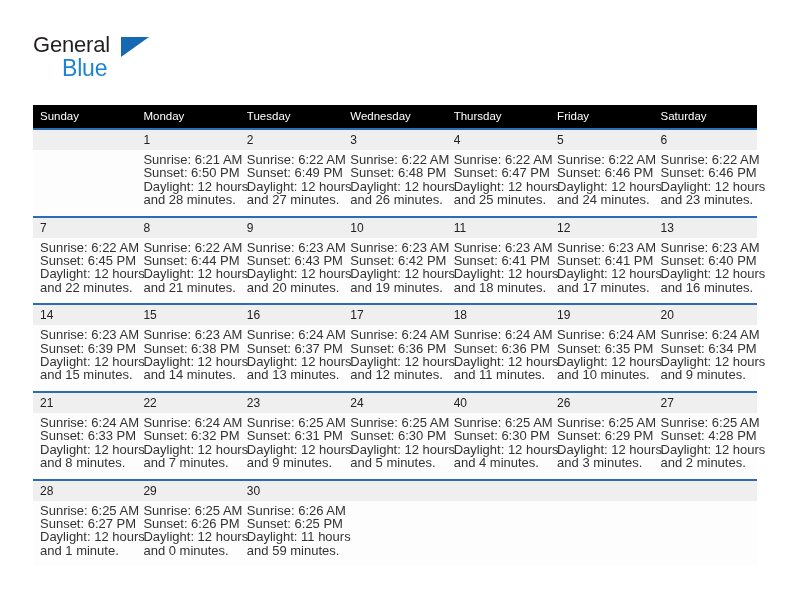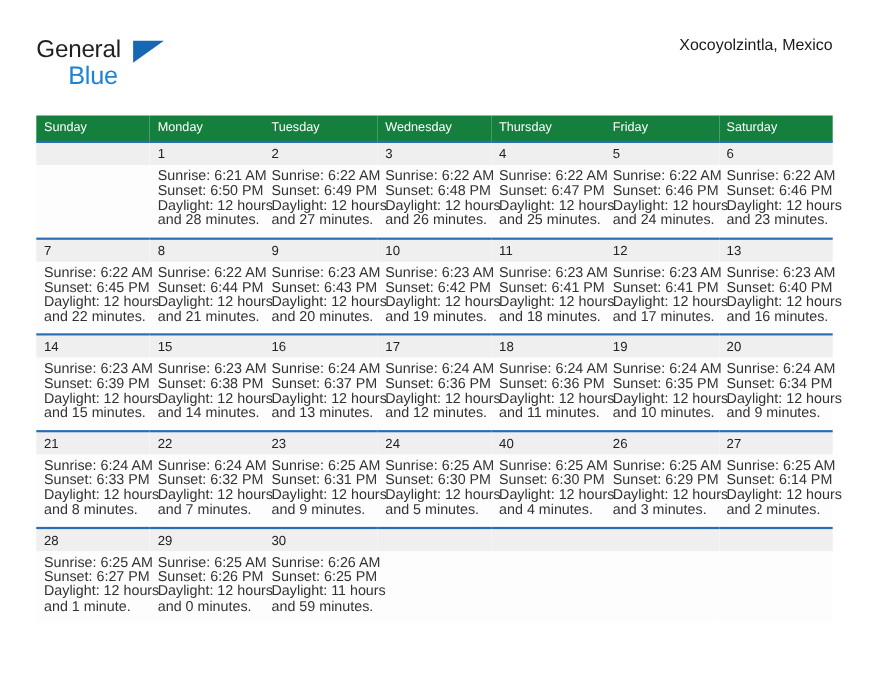"Xocoyolzintla, Mexico" div.cal-subtitle { html: <div>Xocoyolzintla, Mexico</div> -> none }
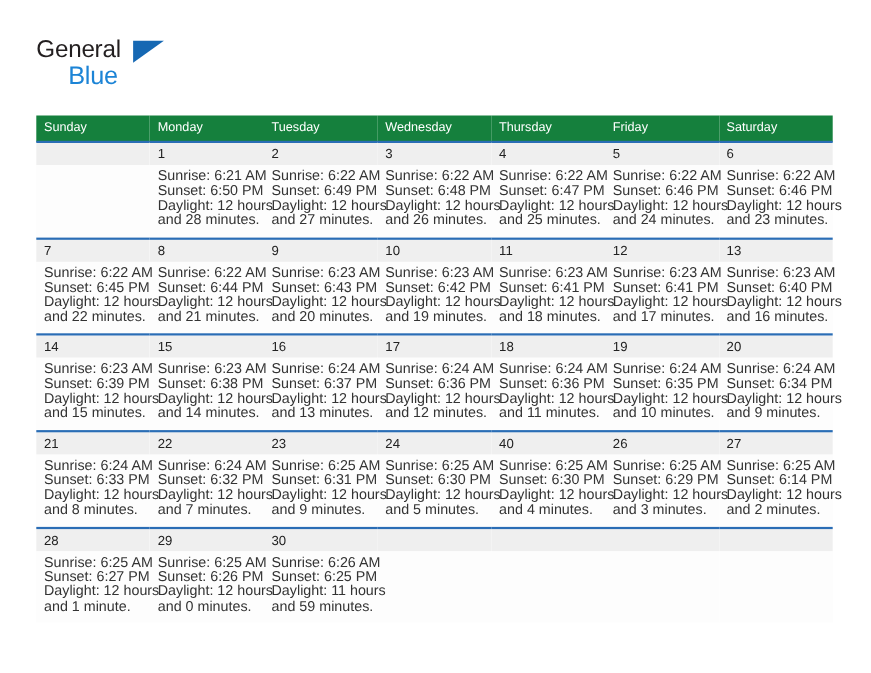"Sunday" .calendar th { background: #15803d -> #000000 }
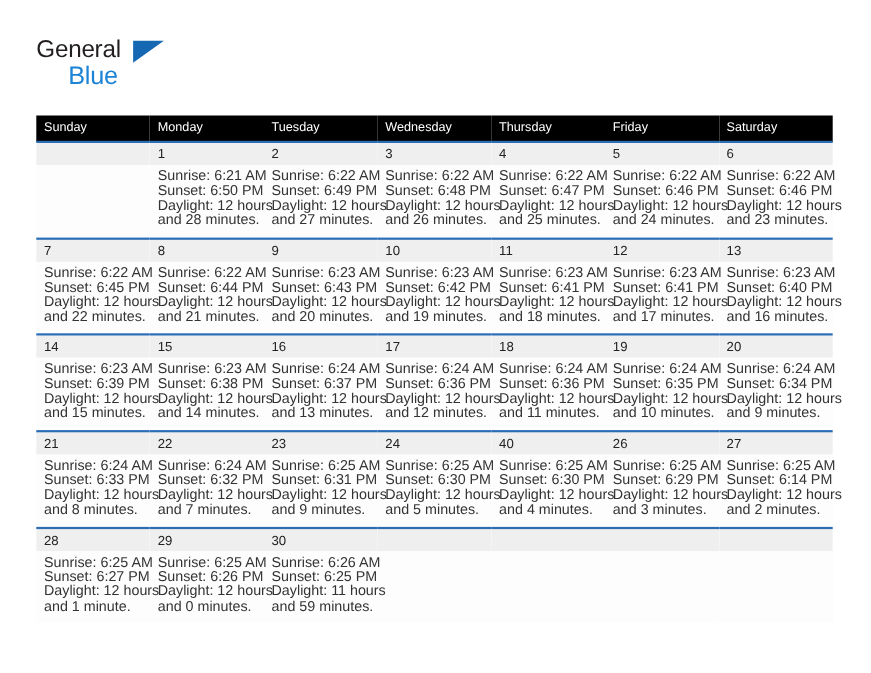"Sunset: 6:14 PM" div { text: 6:14 -> 4:28 }
